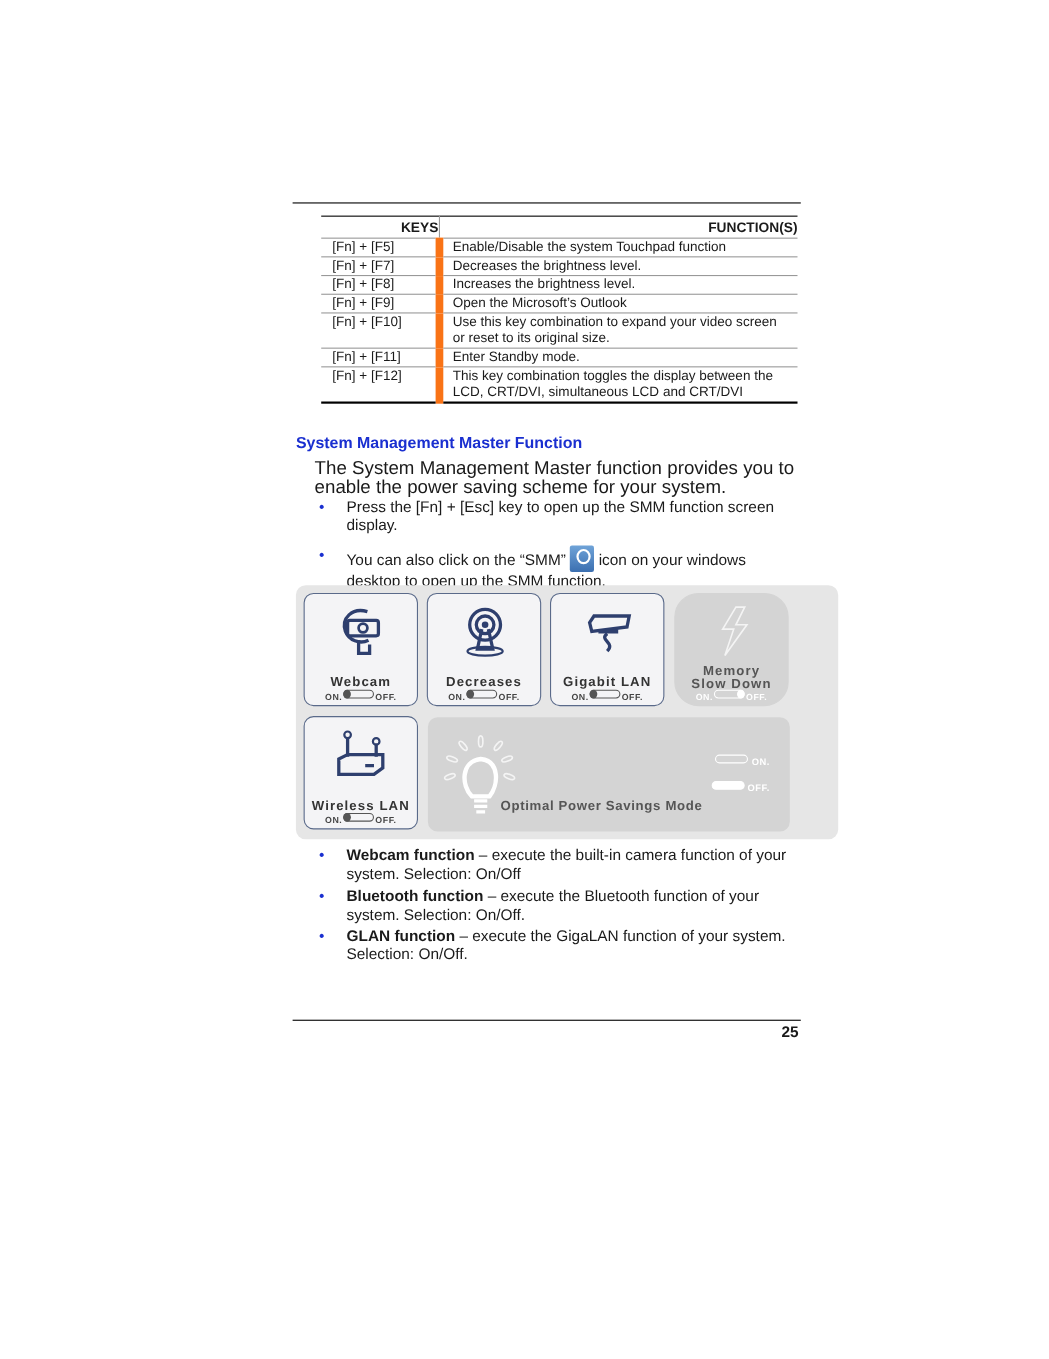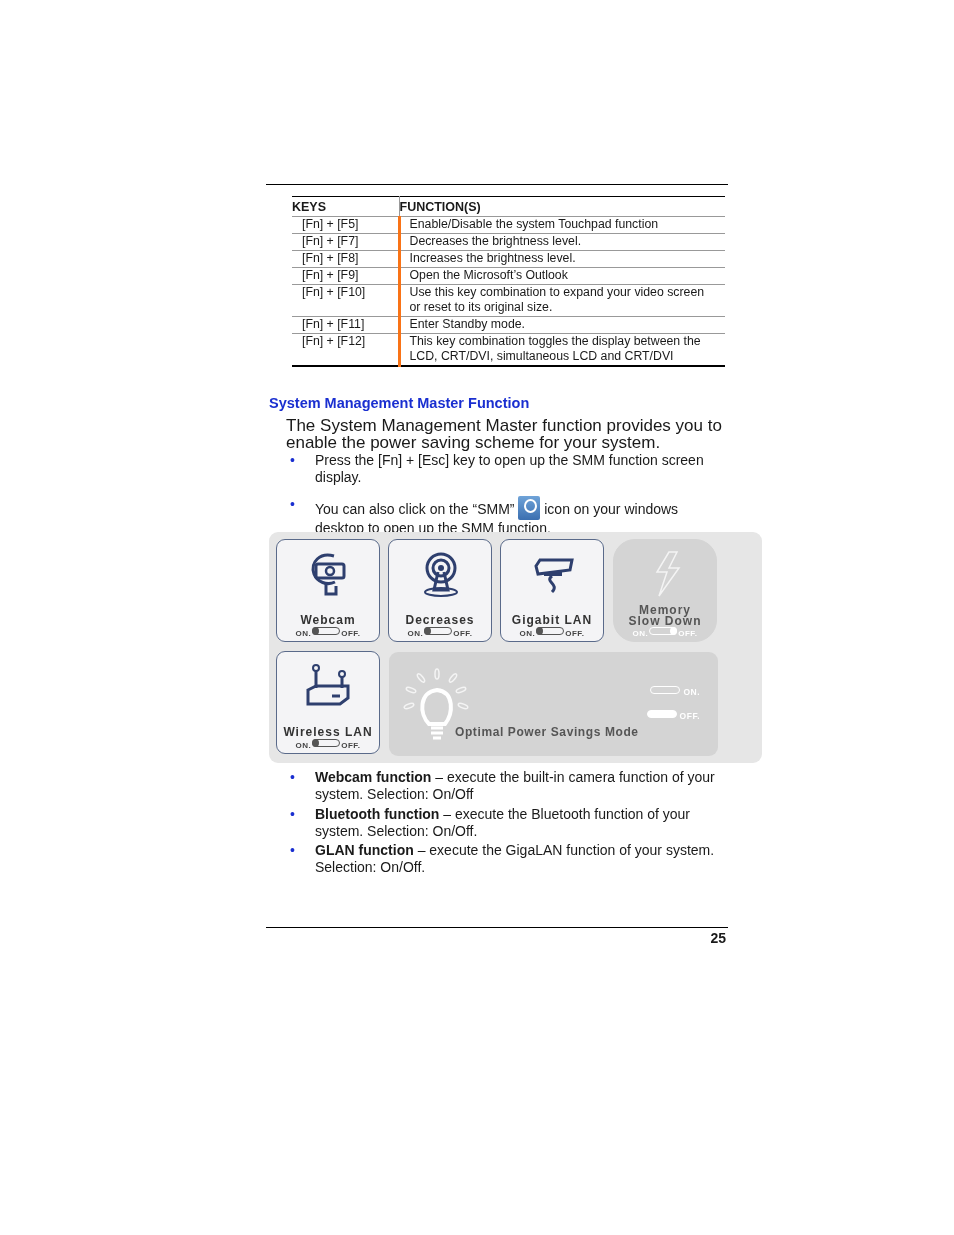"KEYS" table.keys th { text-align: left -> right }
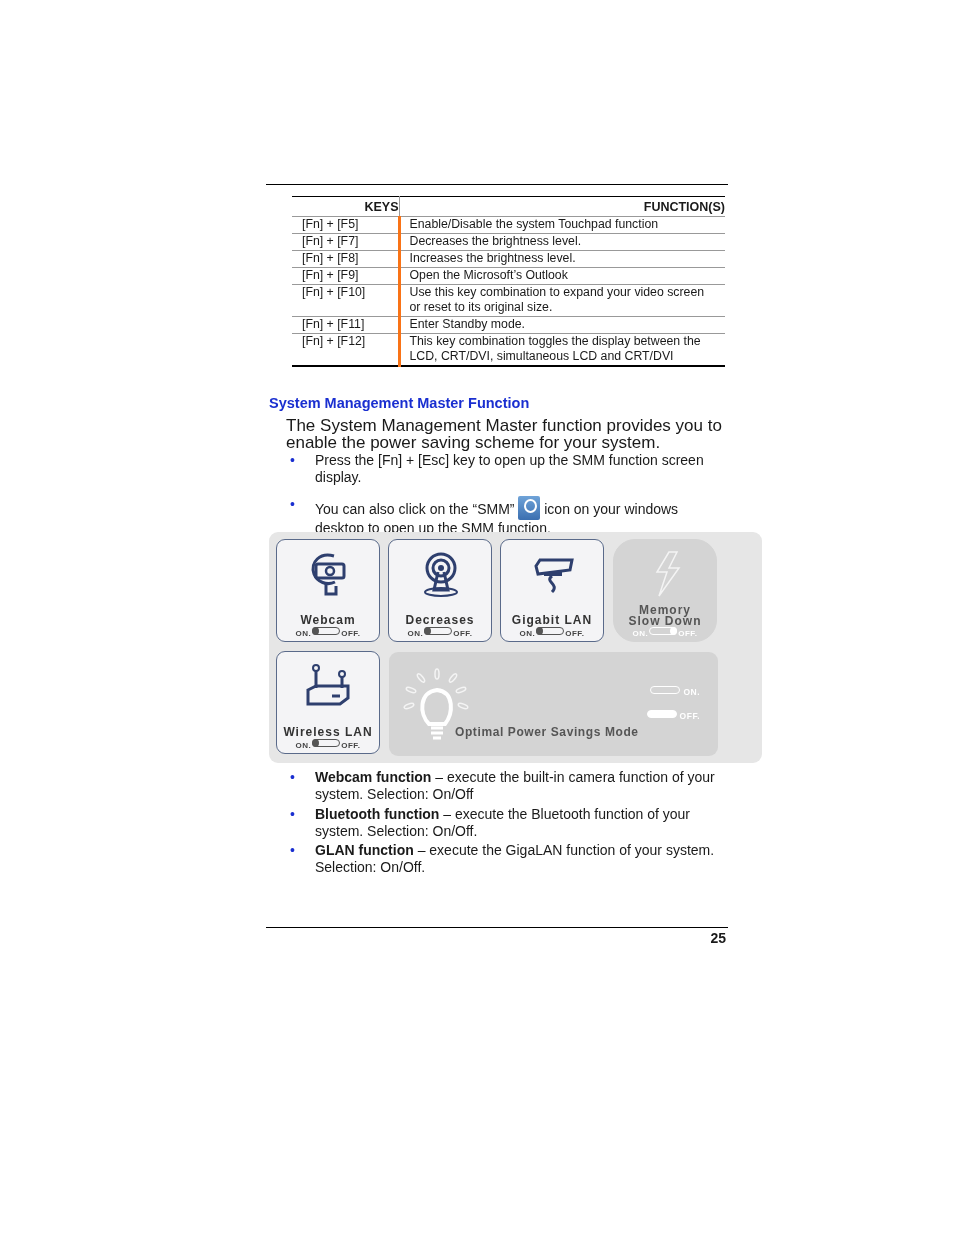"[Fn] + [F5]" table.keys td.k { border-right: 3px solid #f97316 -> 7px solid #f97316 }
